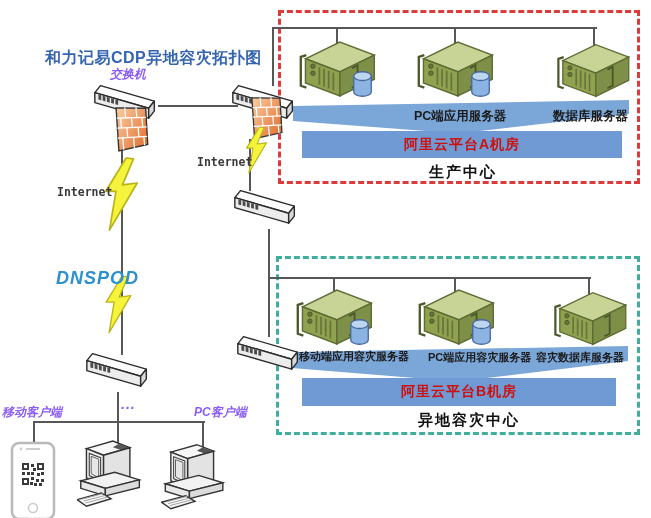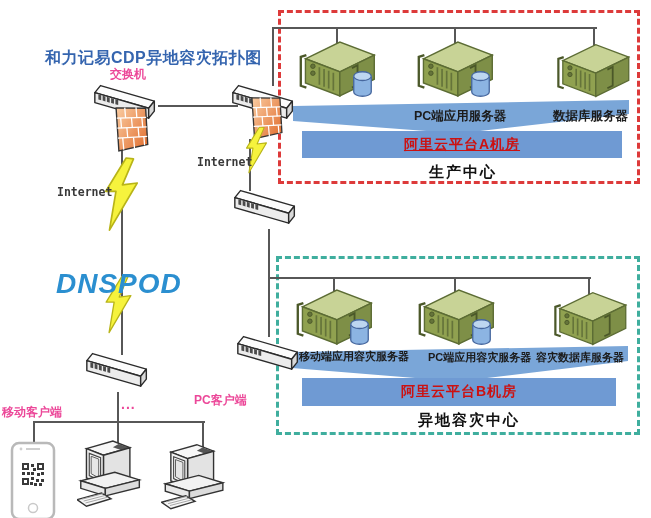"交换机" .client-lbl { color: #ec4899 -> #8b5cf6; font-style: none -> italic }
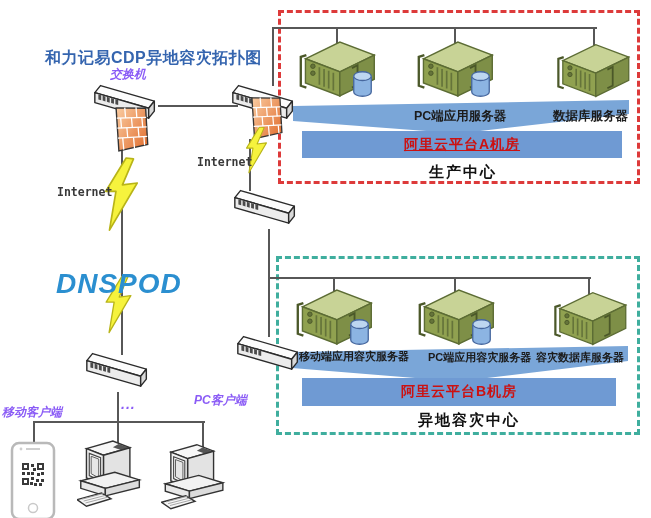"阿里云平台A机房" #bannerA { text-decoration: underline -> none }
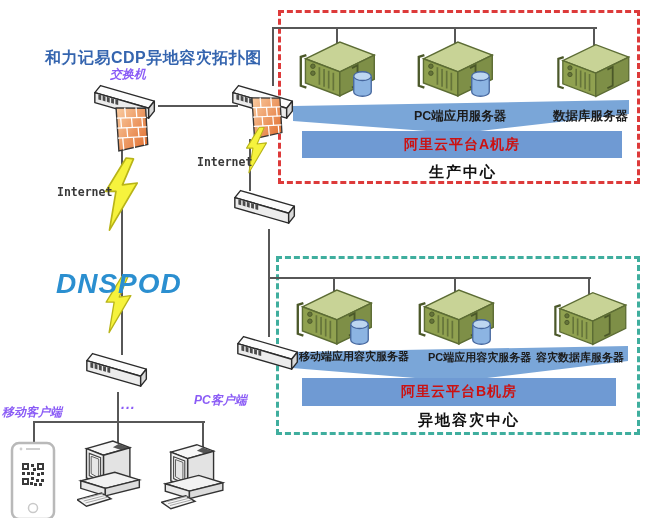"DNSPOD" #dnspod { font-size: 28px -> 18px }
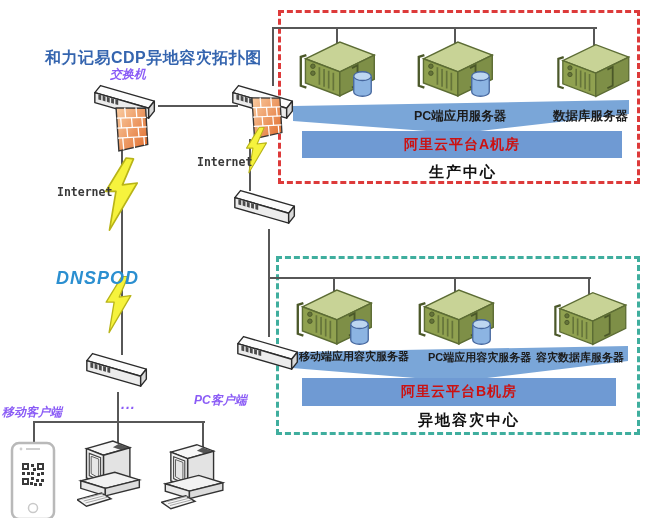"PC客户端" div.lbl { top: 392px -> 404px }
